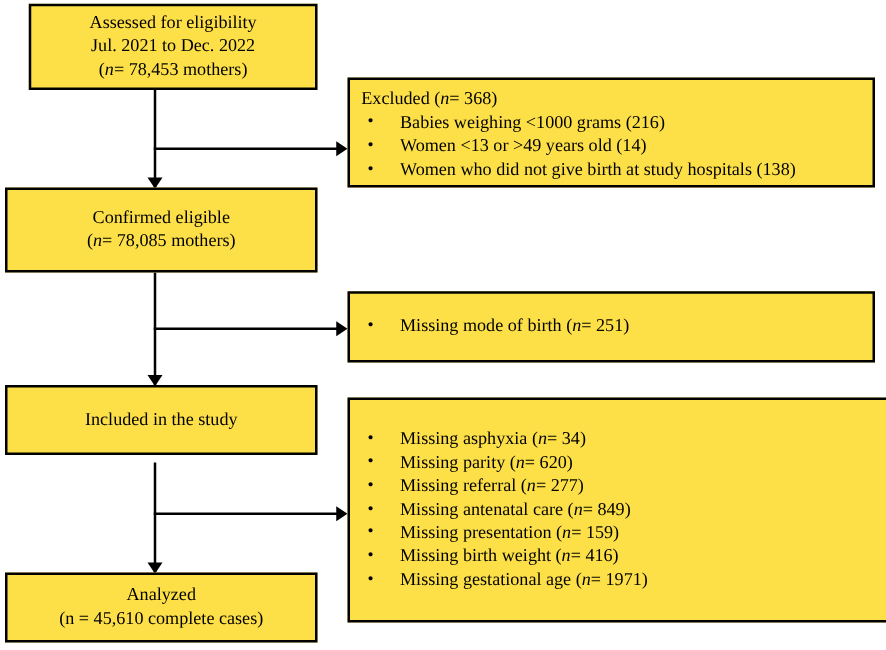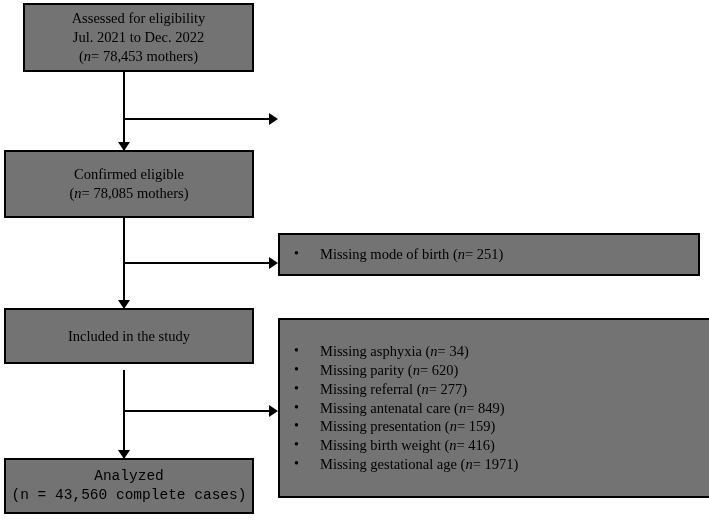"Assessed for eligibility" .box { background: #737373 -> #fde047 }
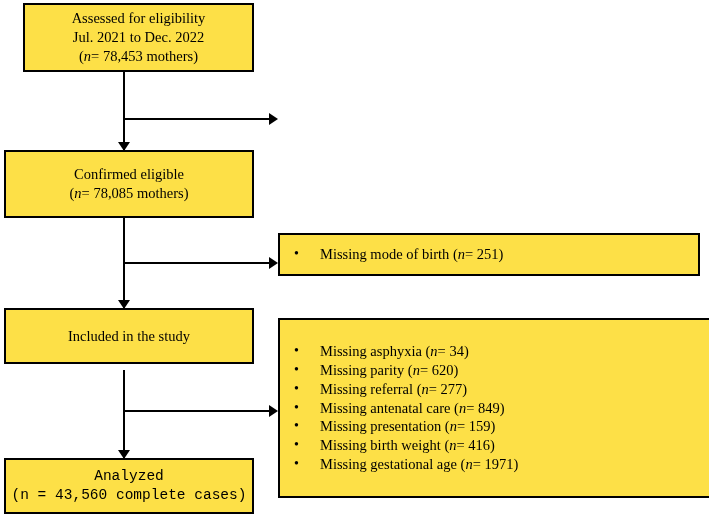"Excluded (n= 368)" div.box { html: none -> <div> <div><span>Excluded (</span><i>n</i><span>= 368)</span></div> <ul> <li>Babies weighing &lt;1000 grams (216)</li> <li>Women &lt;13 or &gt;49 years old (14)</li> <li>Women who did not give birth at study hospitals (138)</li> </ul> </div> }
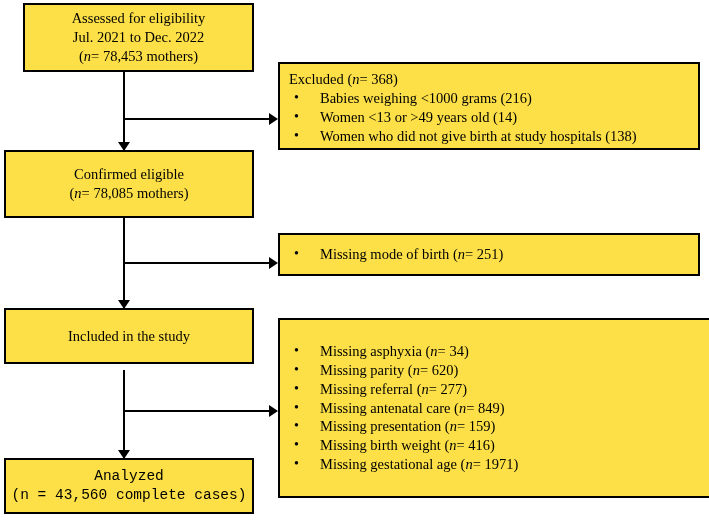"Missing mode of birth (n=" div.box { height: 43px -> 57px }
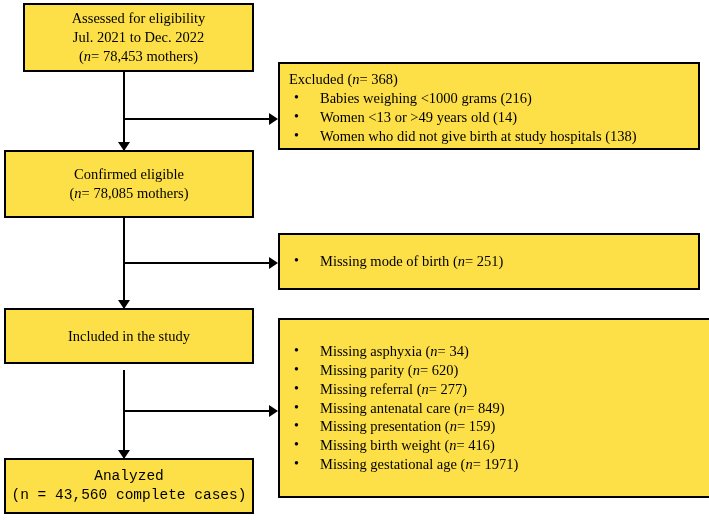"Analyzed" div.box { font-family: Liberation Mono, monospace -> none }
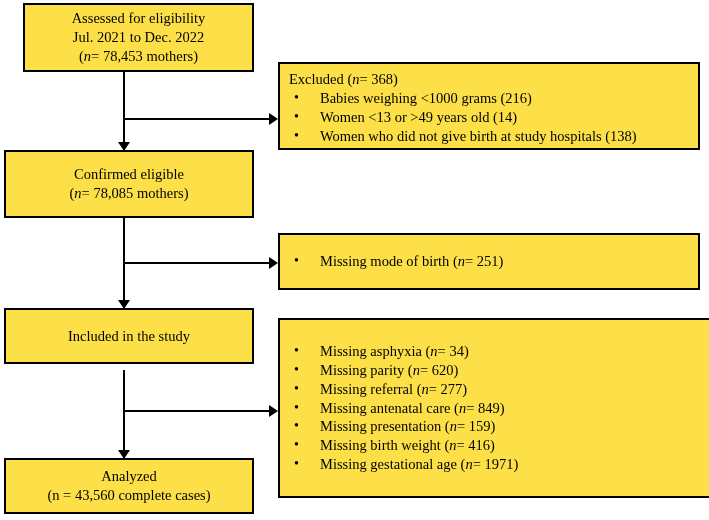"(n = 43,560 complete cases)" div.txt { text: 43,560 -> 45,610 }
